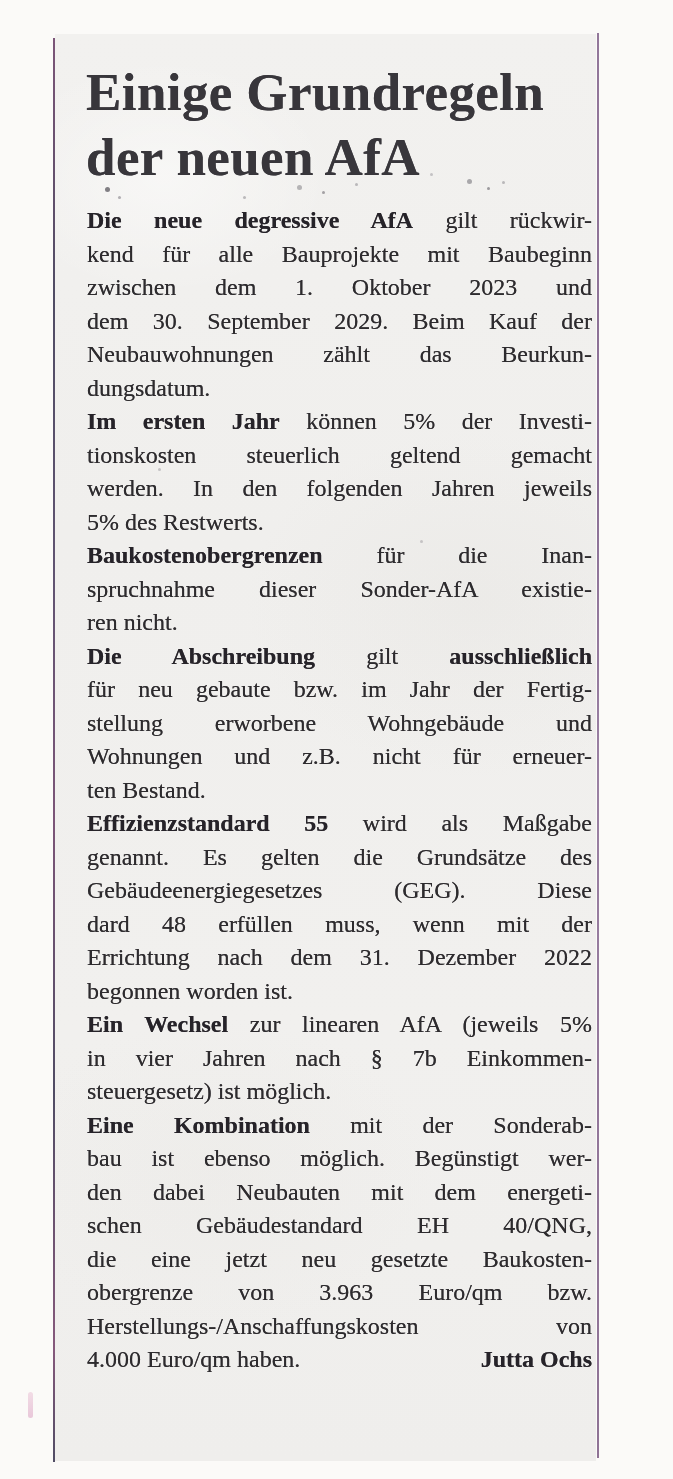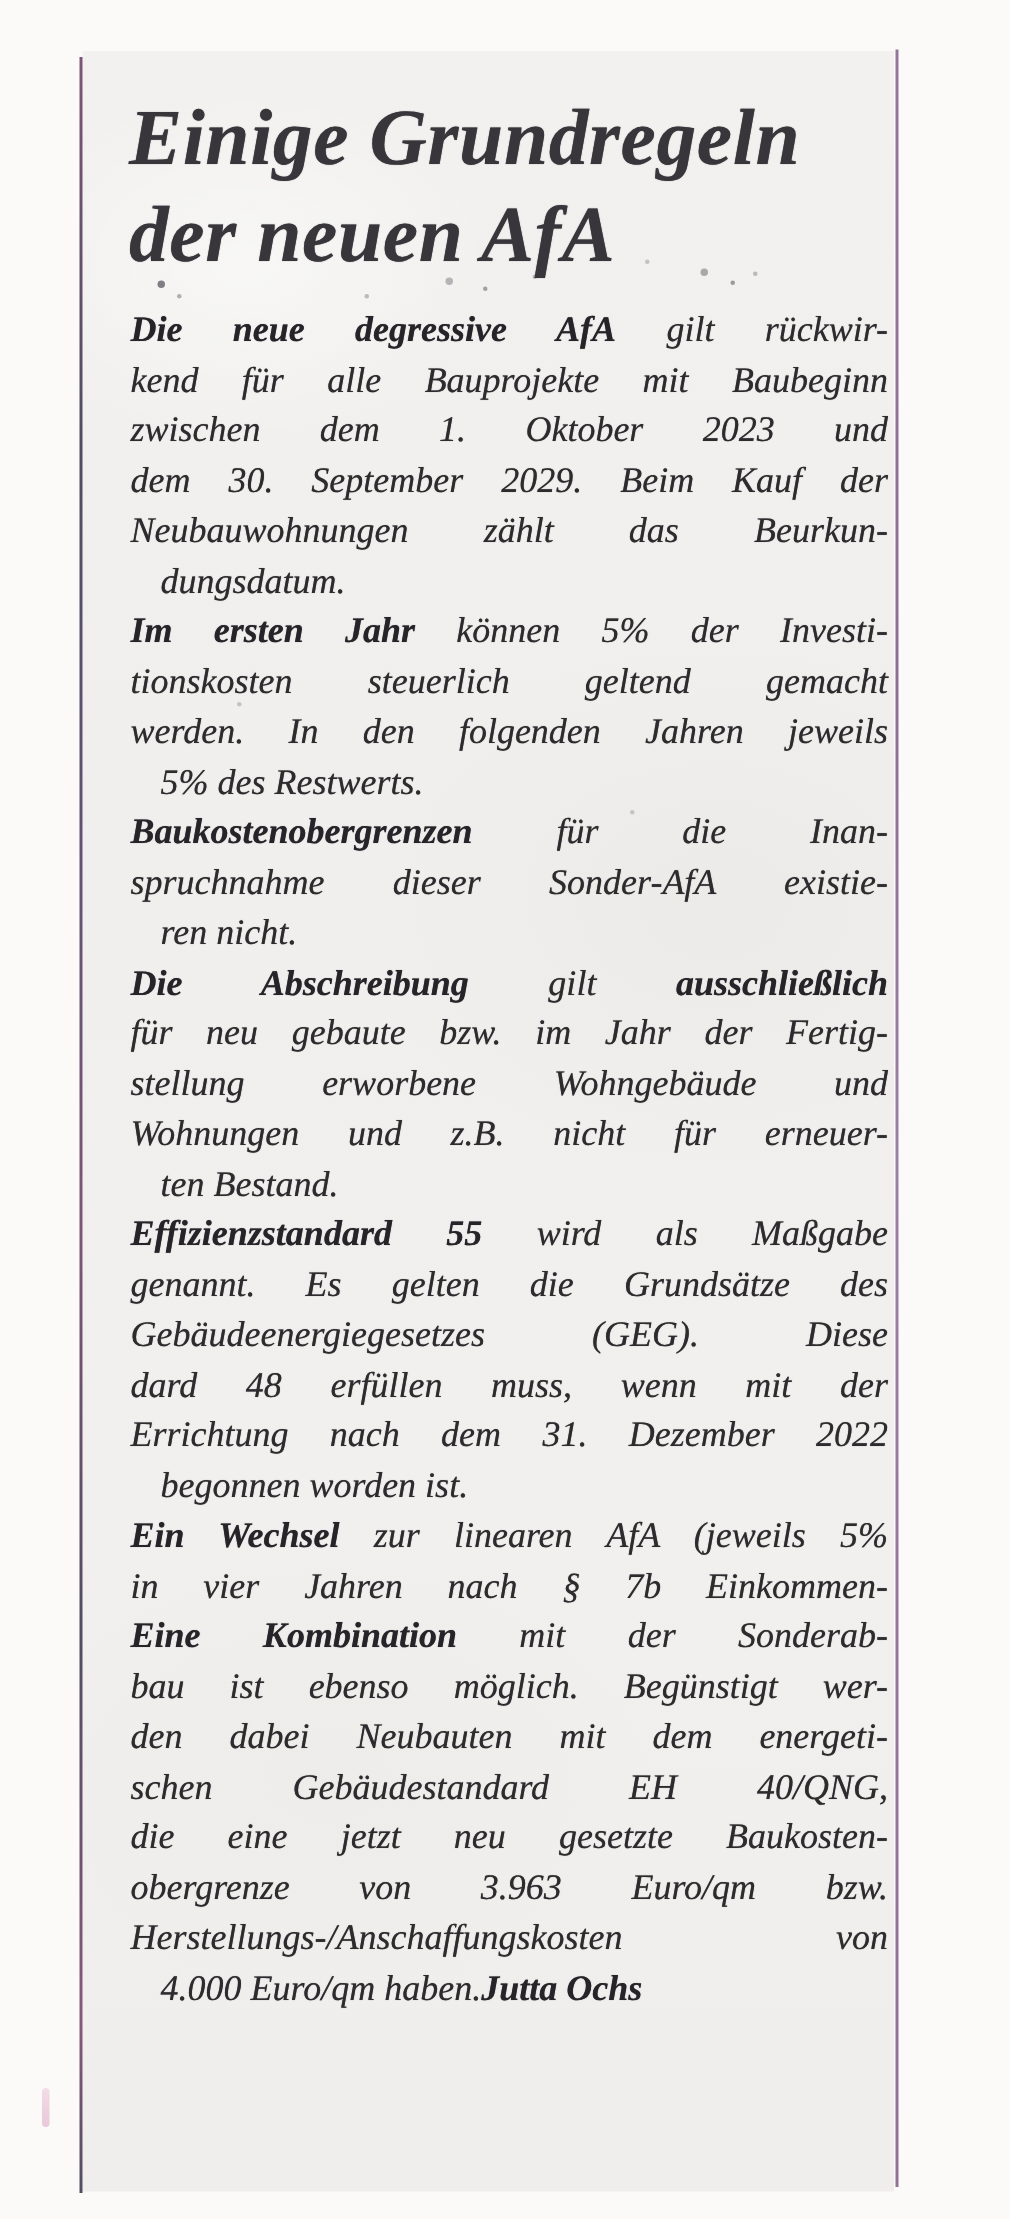"Einige Grundregeln" .page { font-style: italic -> none }
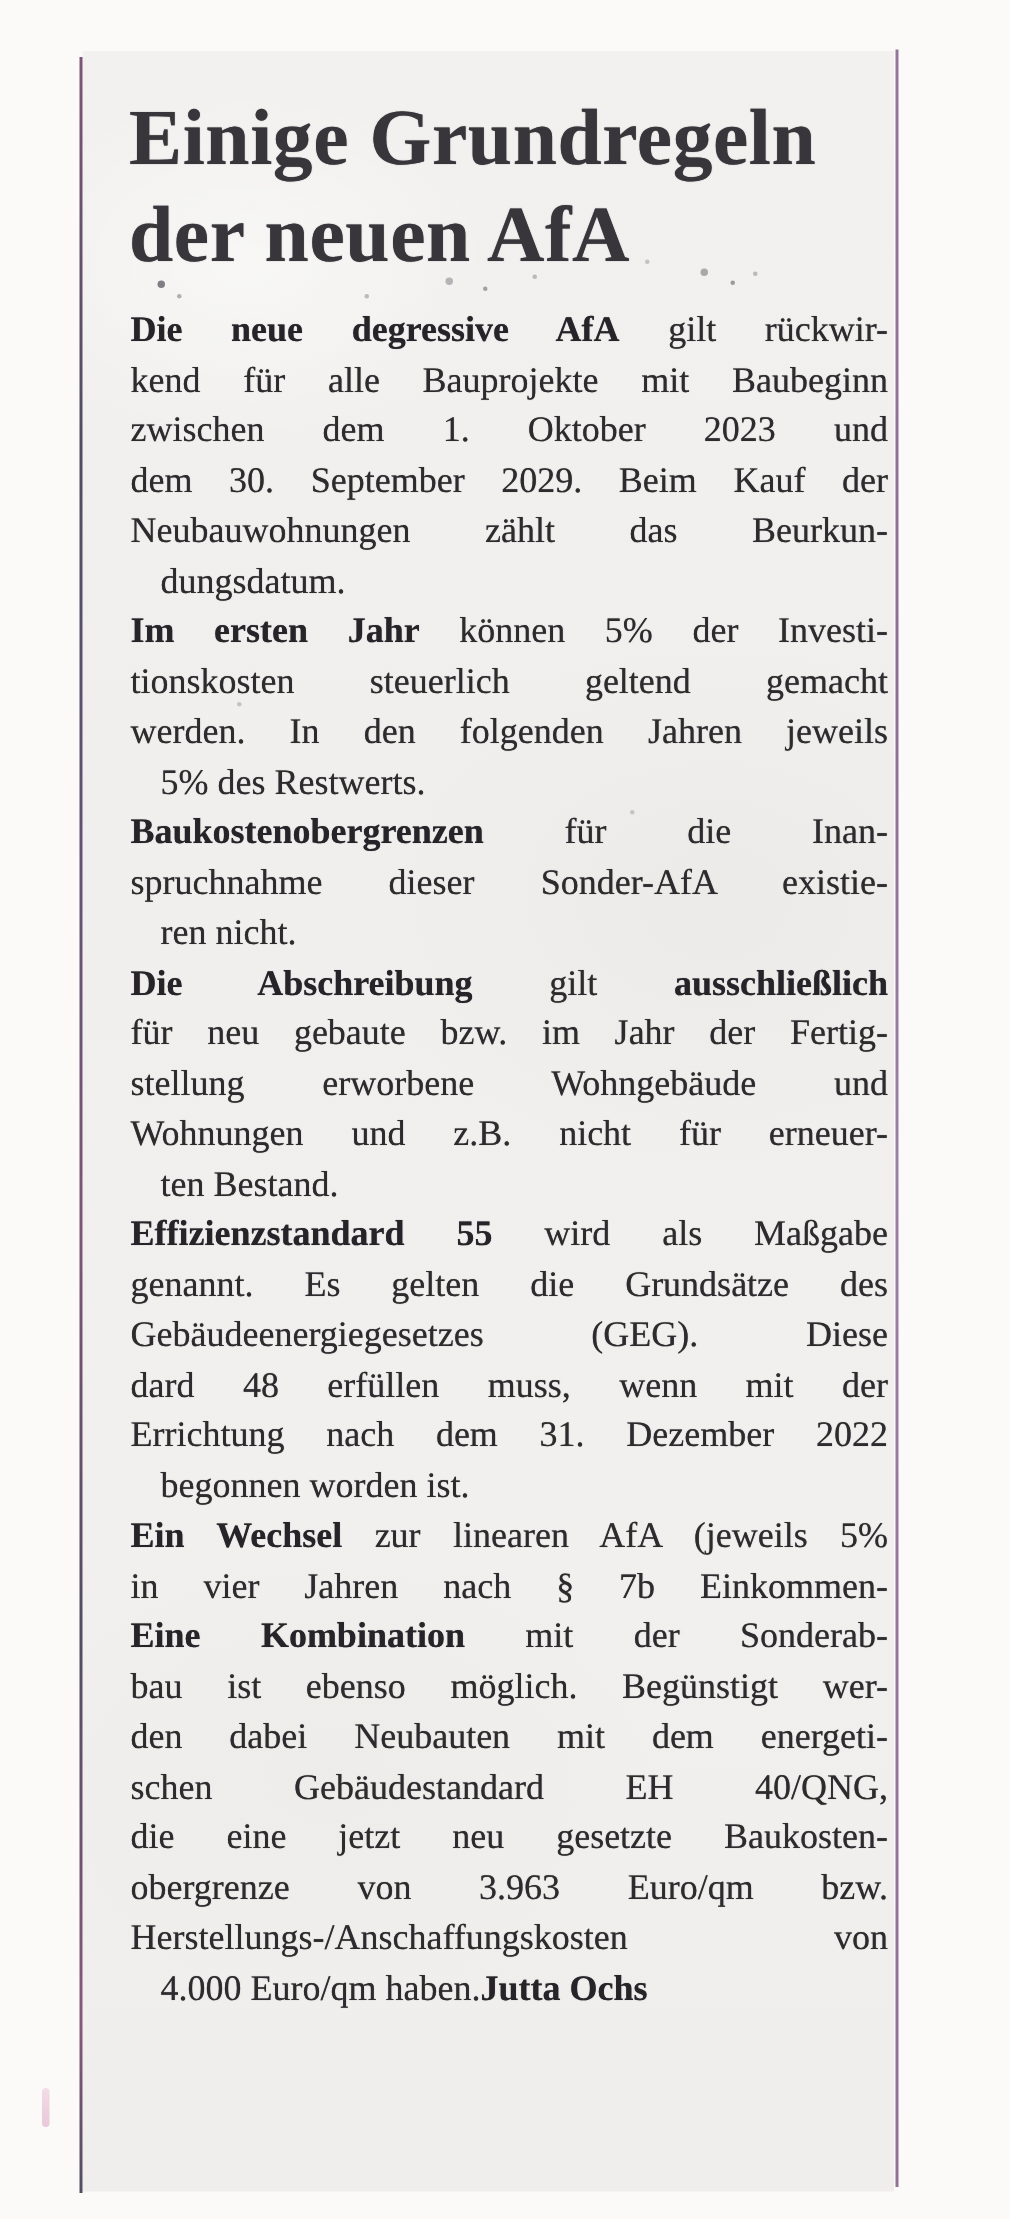"dungsdatum." .line.end { margin-left: 20px -> none }
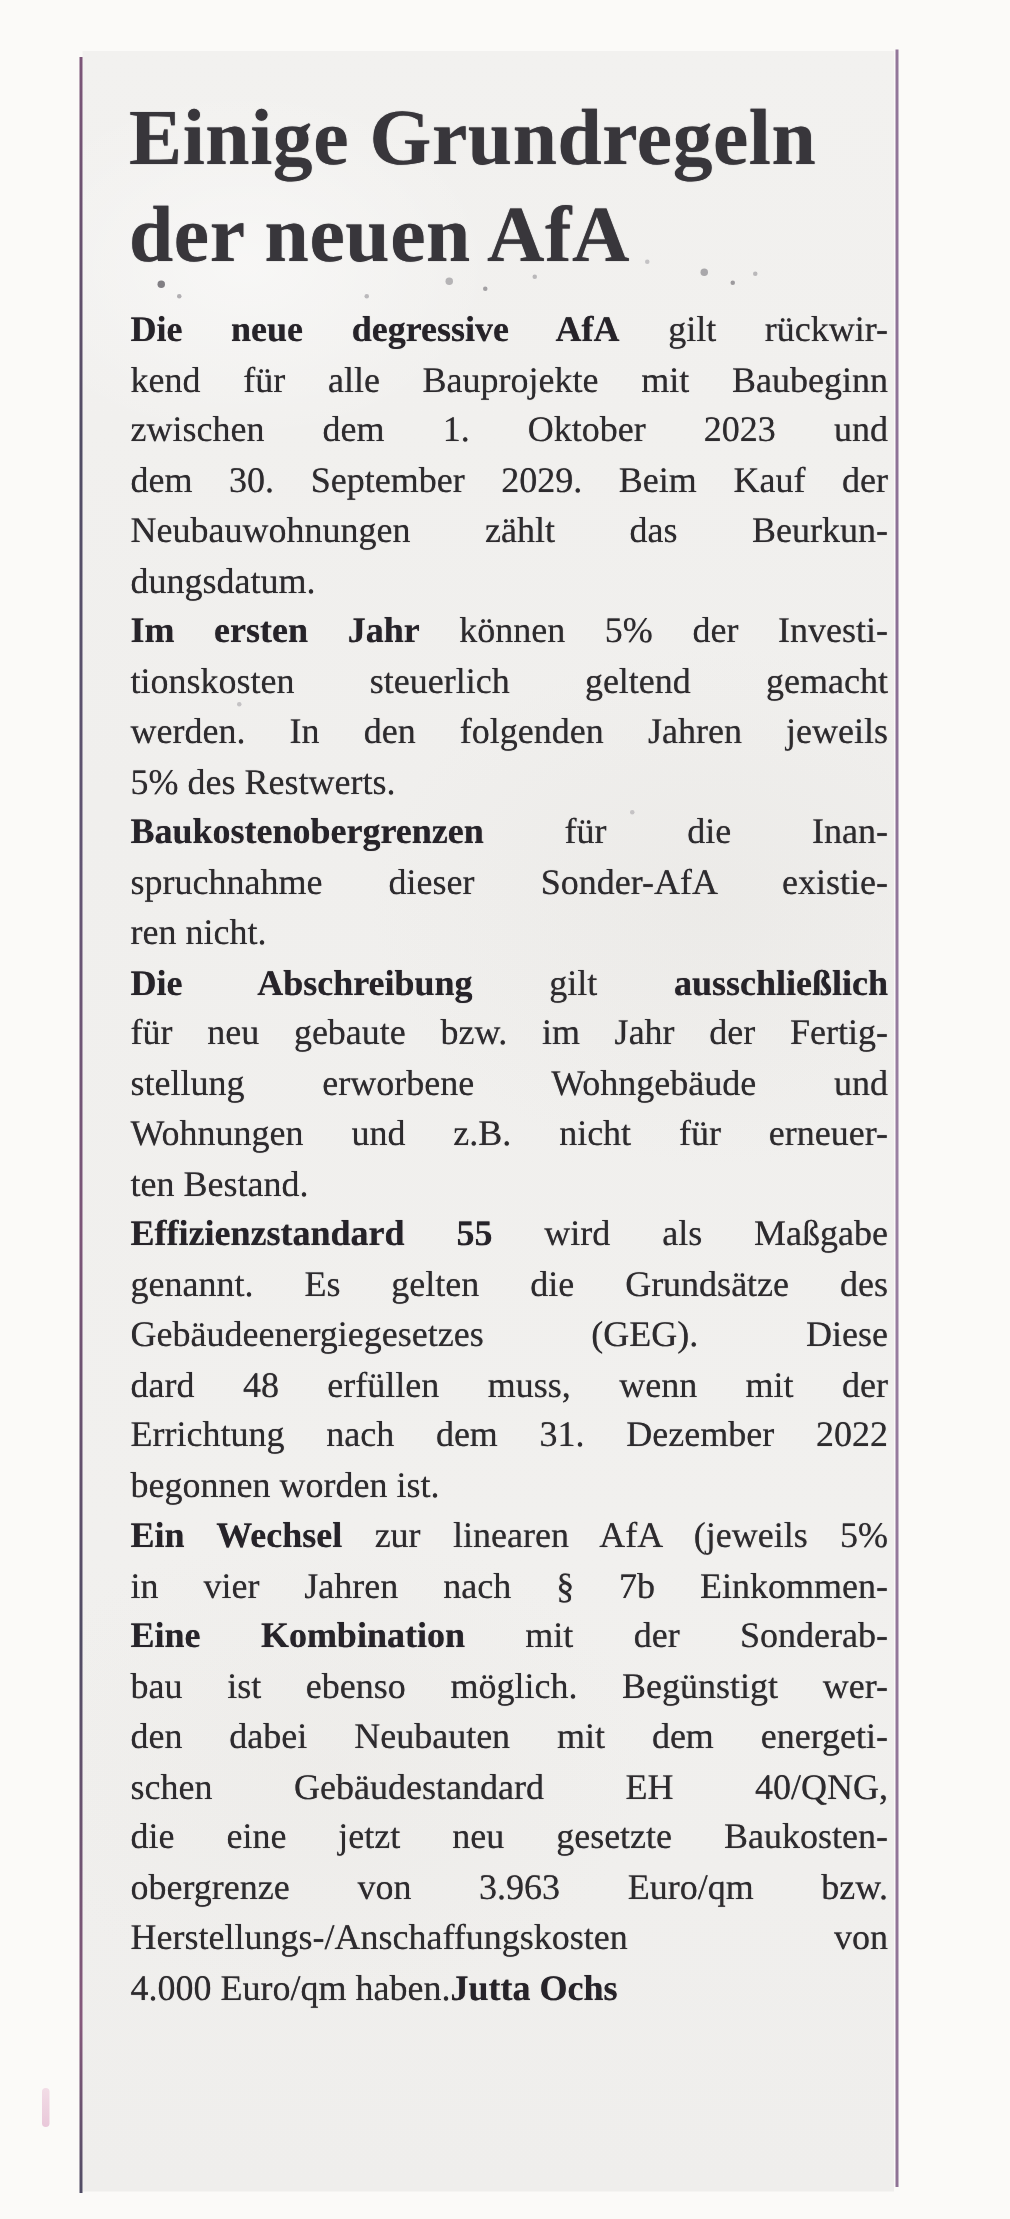"steuergesetz) ist möglich." div.line { html: none -> <div><span>steuergesetz) ist möglich.</span></div> }
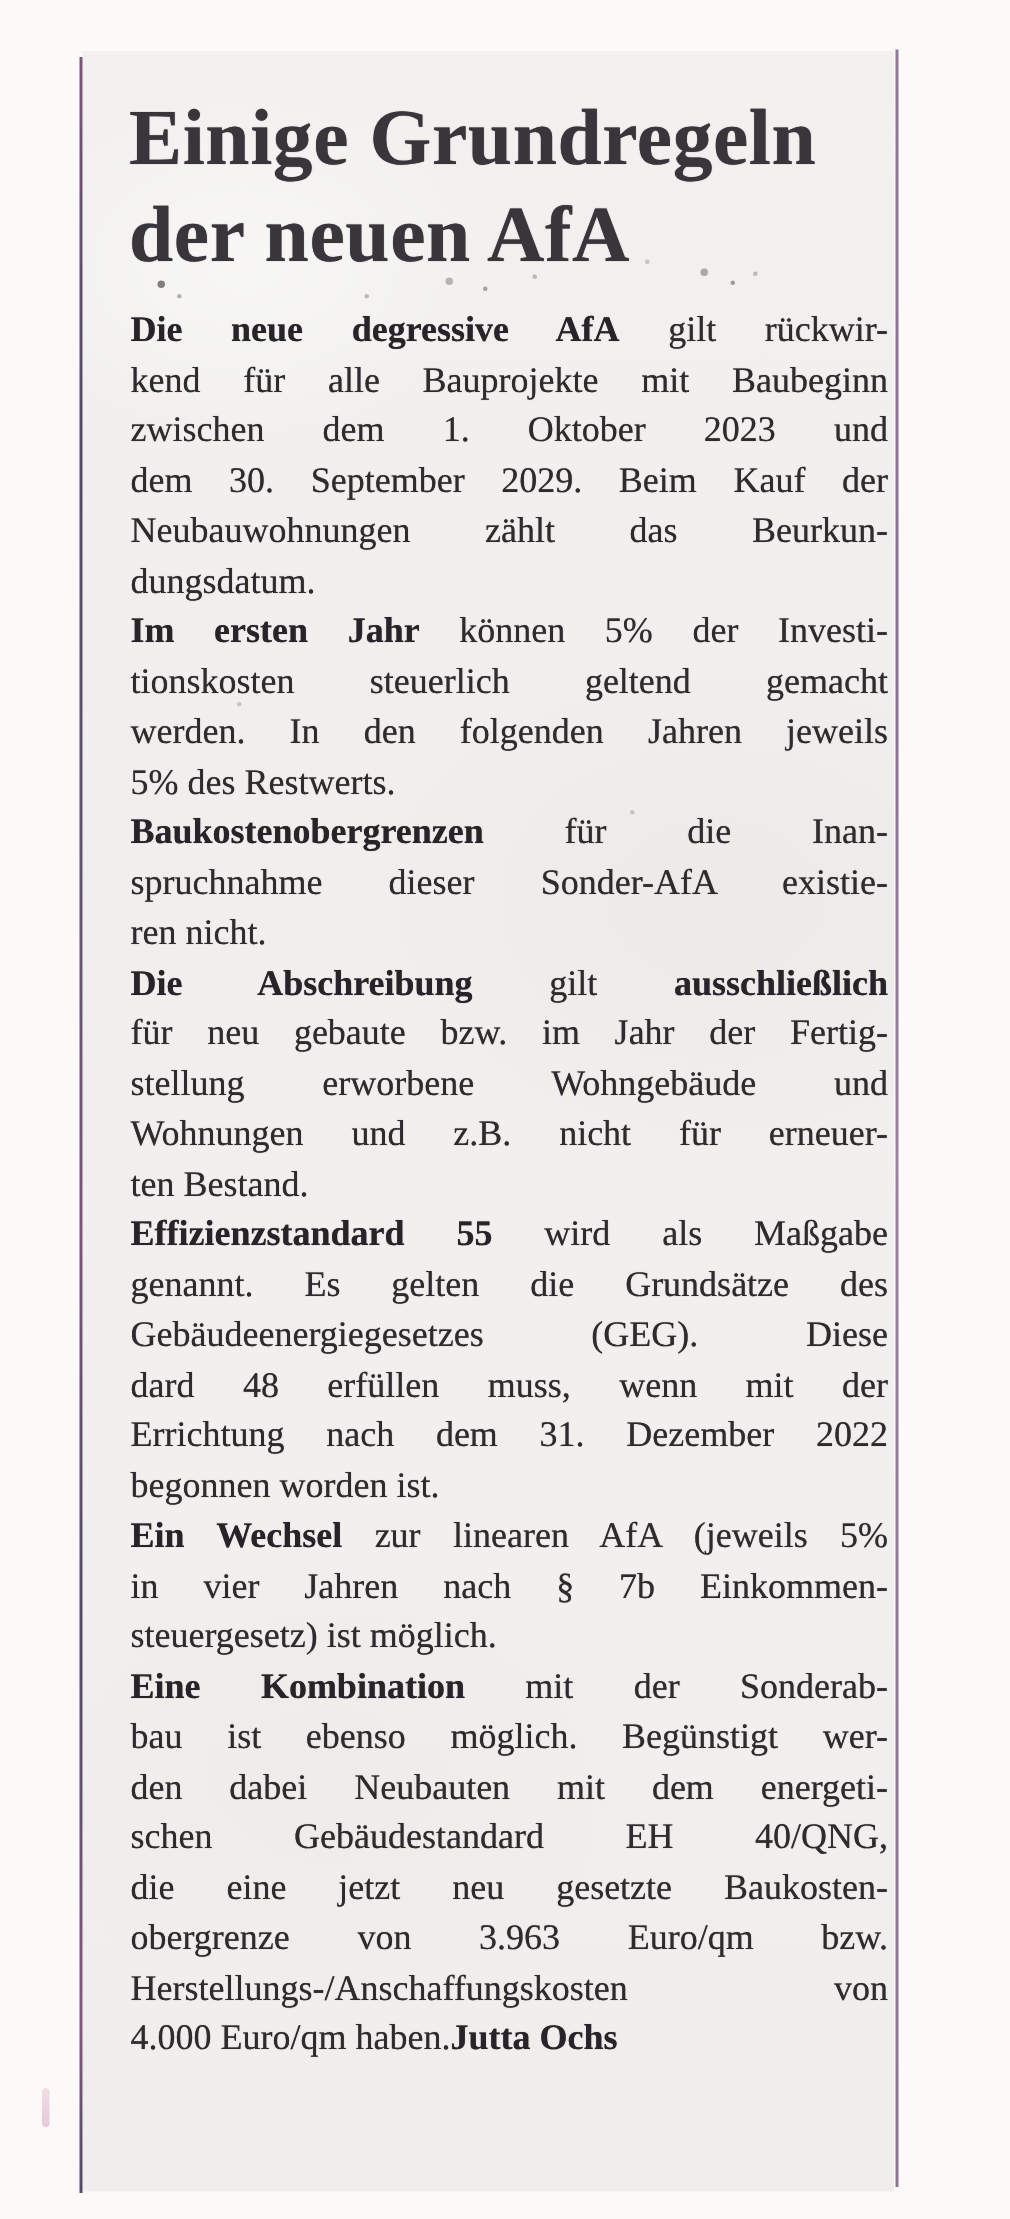"4.000 Euro/qm haben." .line.split { justify-content: none -> space-between }
